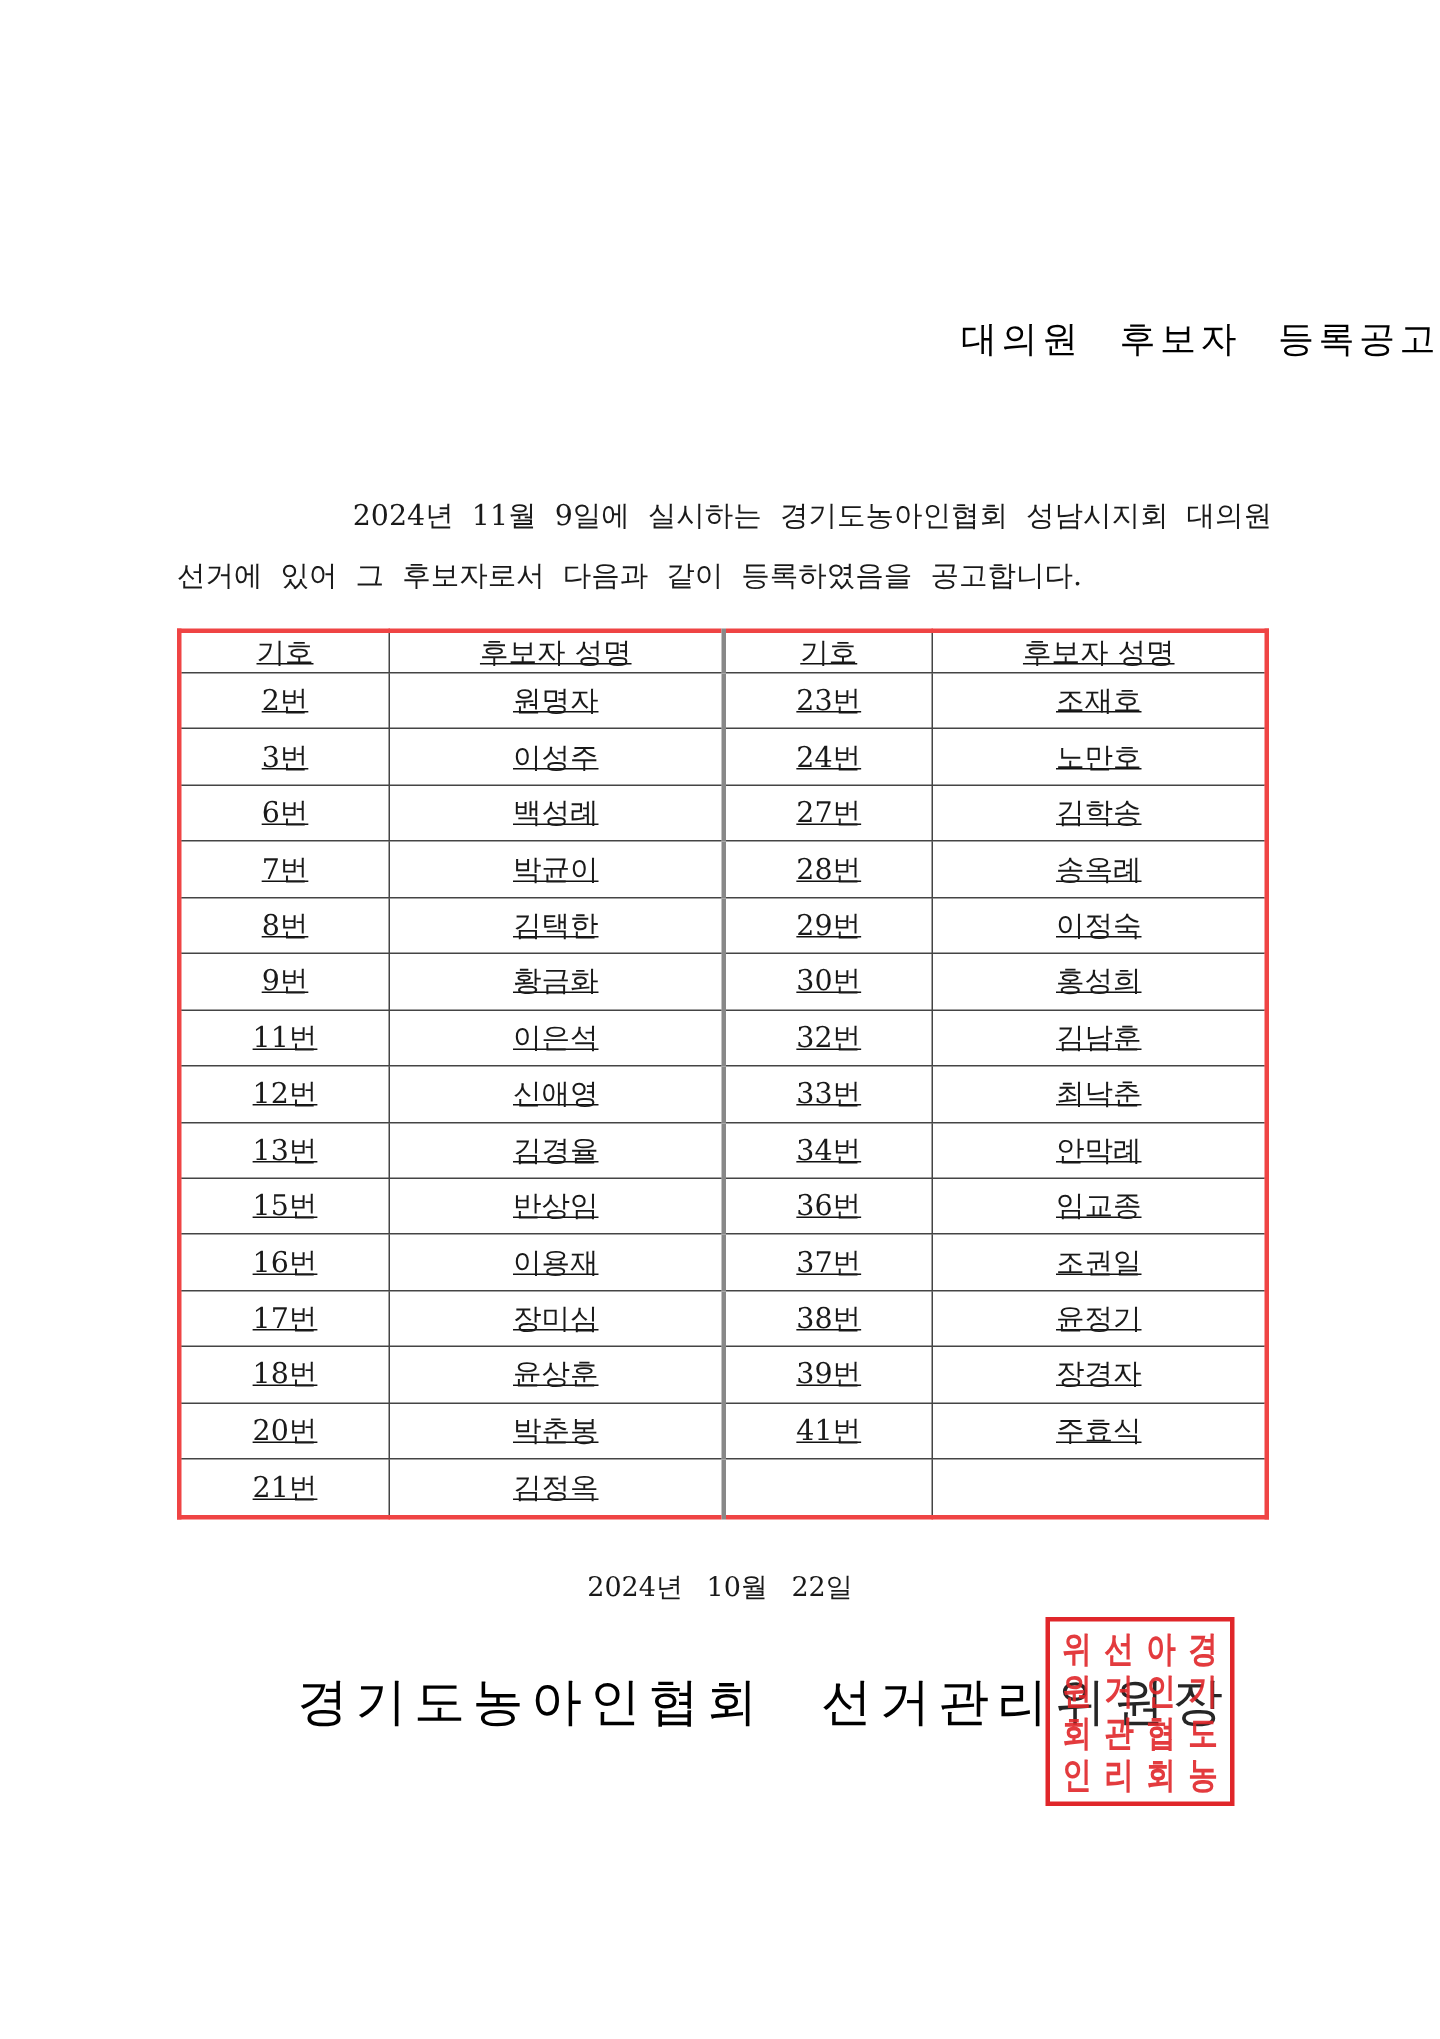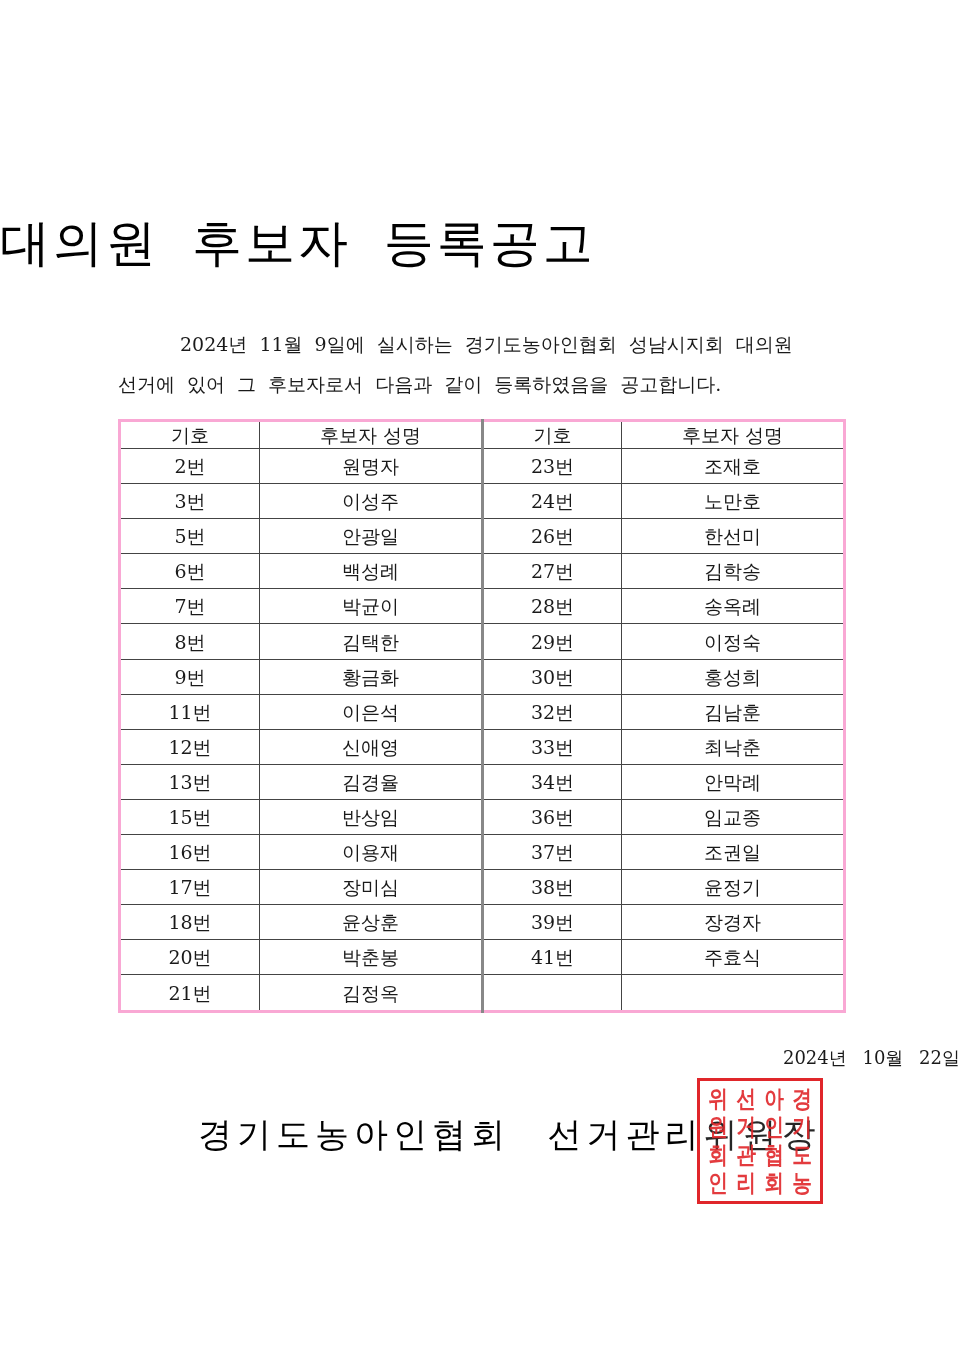"대의원 후보자 등록공고" .title { font-size: 50px -> 24px; text-align: left -> right }
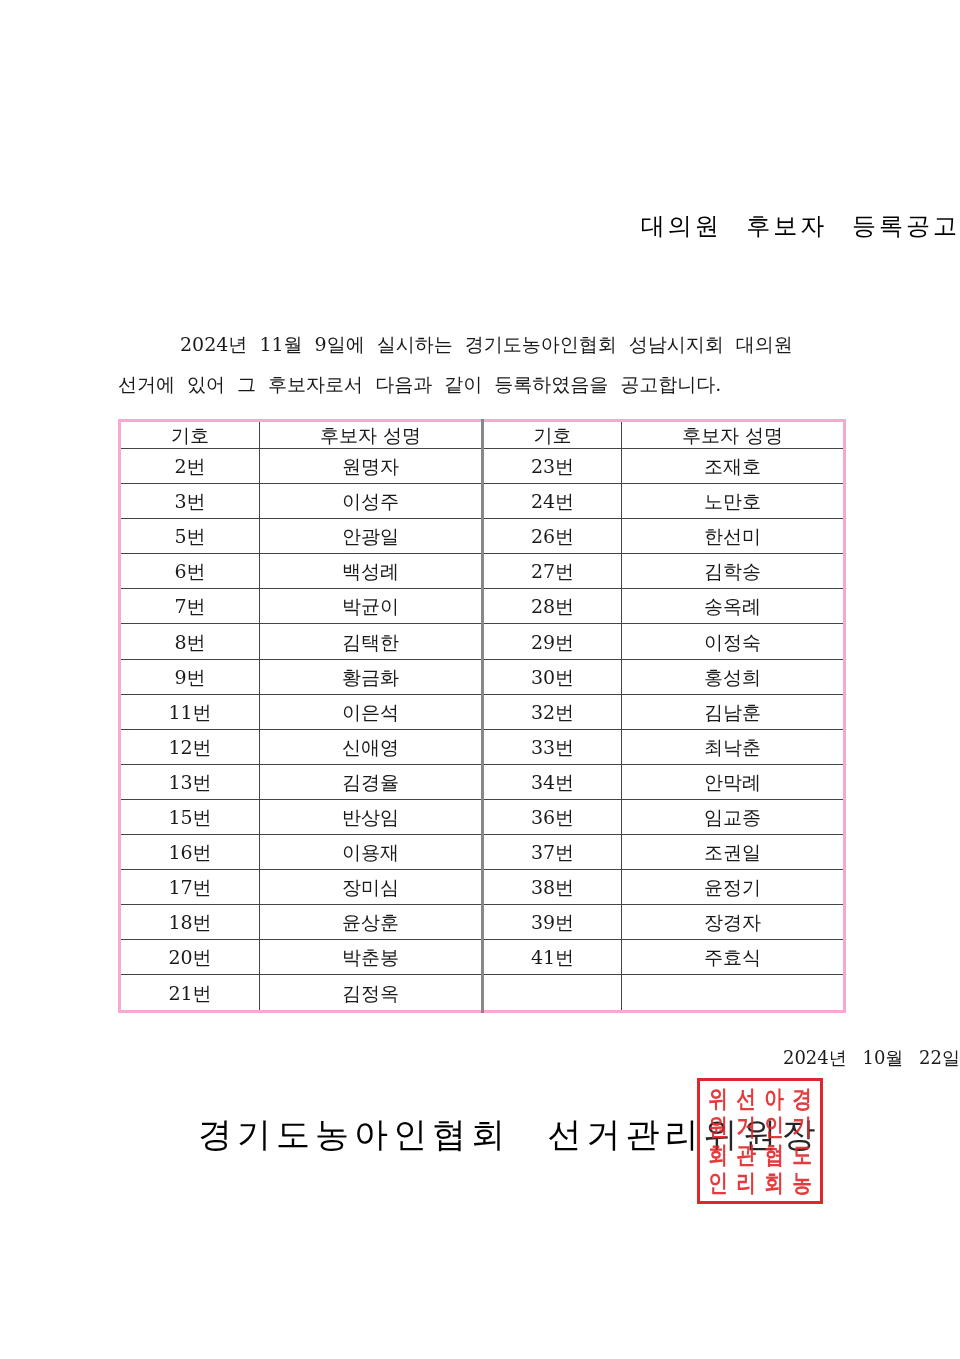"2024년 11월 9일에 실시하는 경기도농아인협회" .para .line1 { text-align: none -> right }
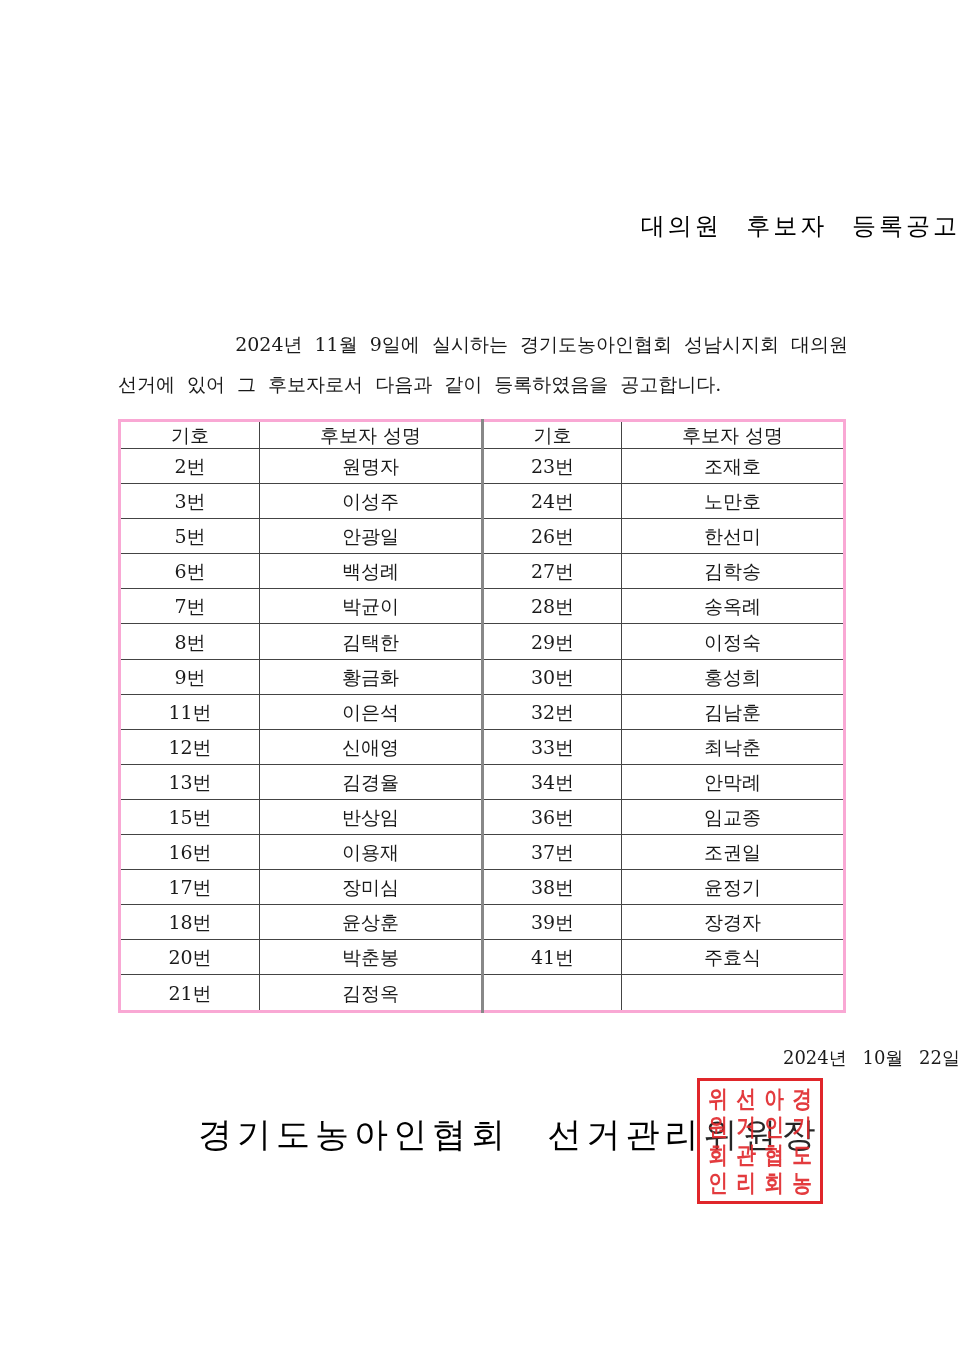"기호" table.cand { border: 3px solid #f9a8d4 -> 3px solid #ef4444; text-decoration: none -> underline }
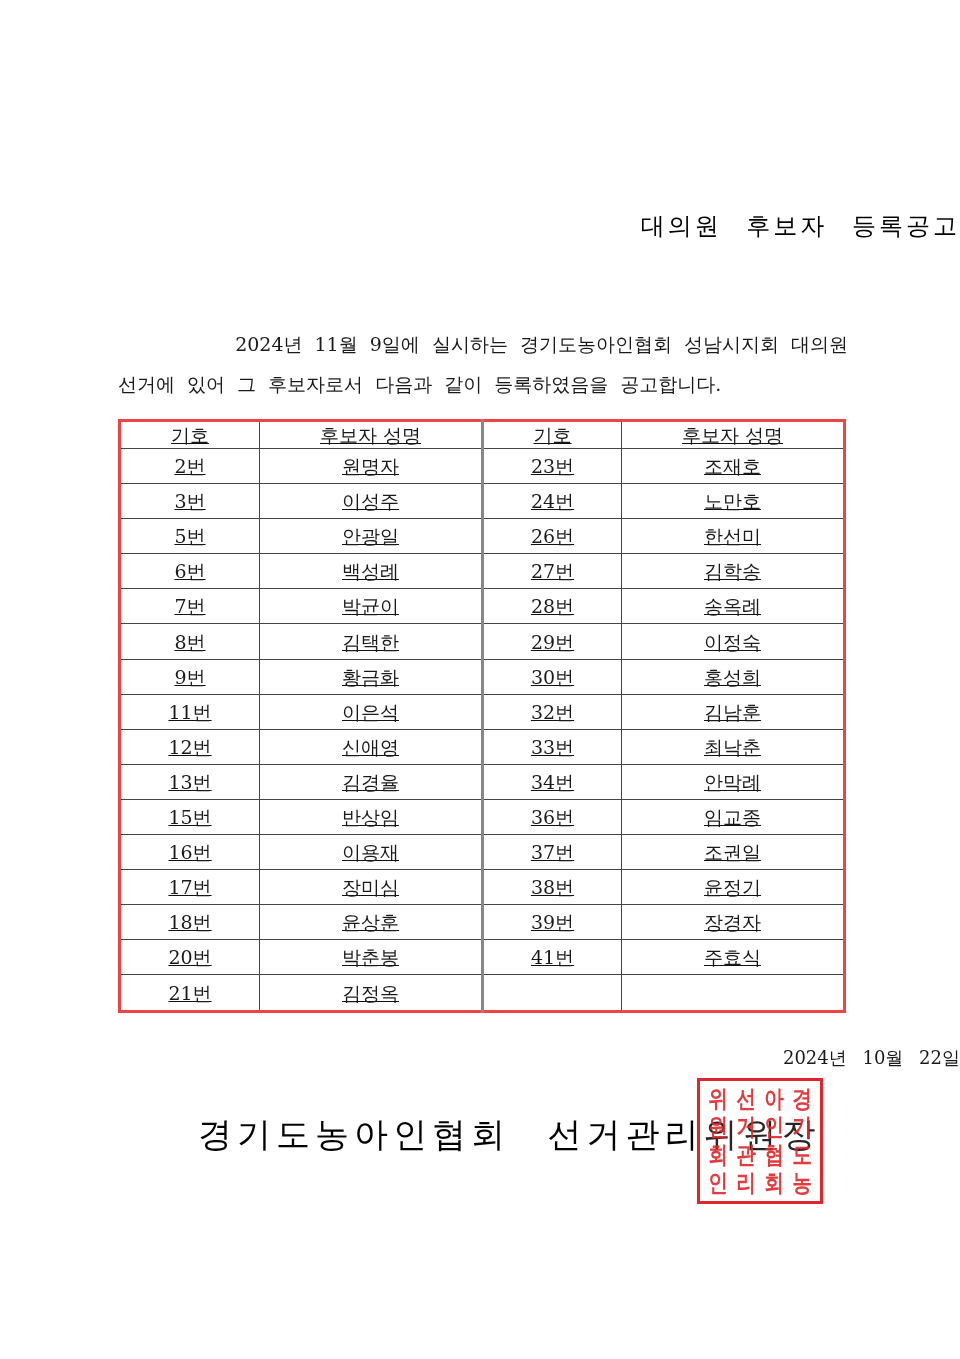"5번" tr { html: <tr> <td>5번</td> <td>안광일</td> <td>26번</td> <td>한선미</td> </tr> -> none }
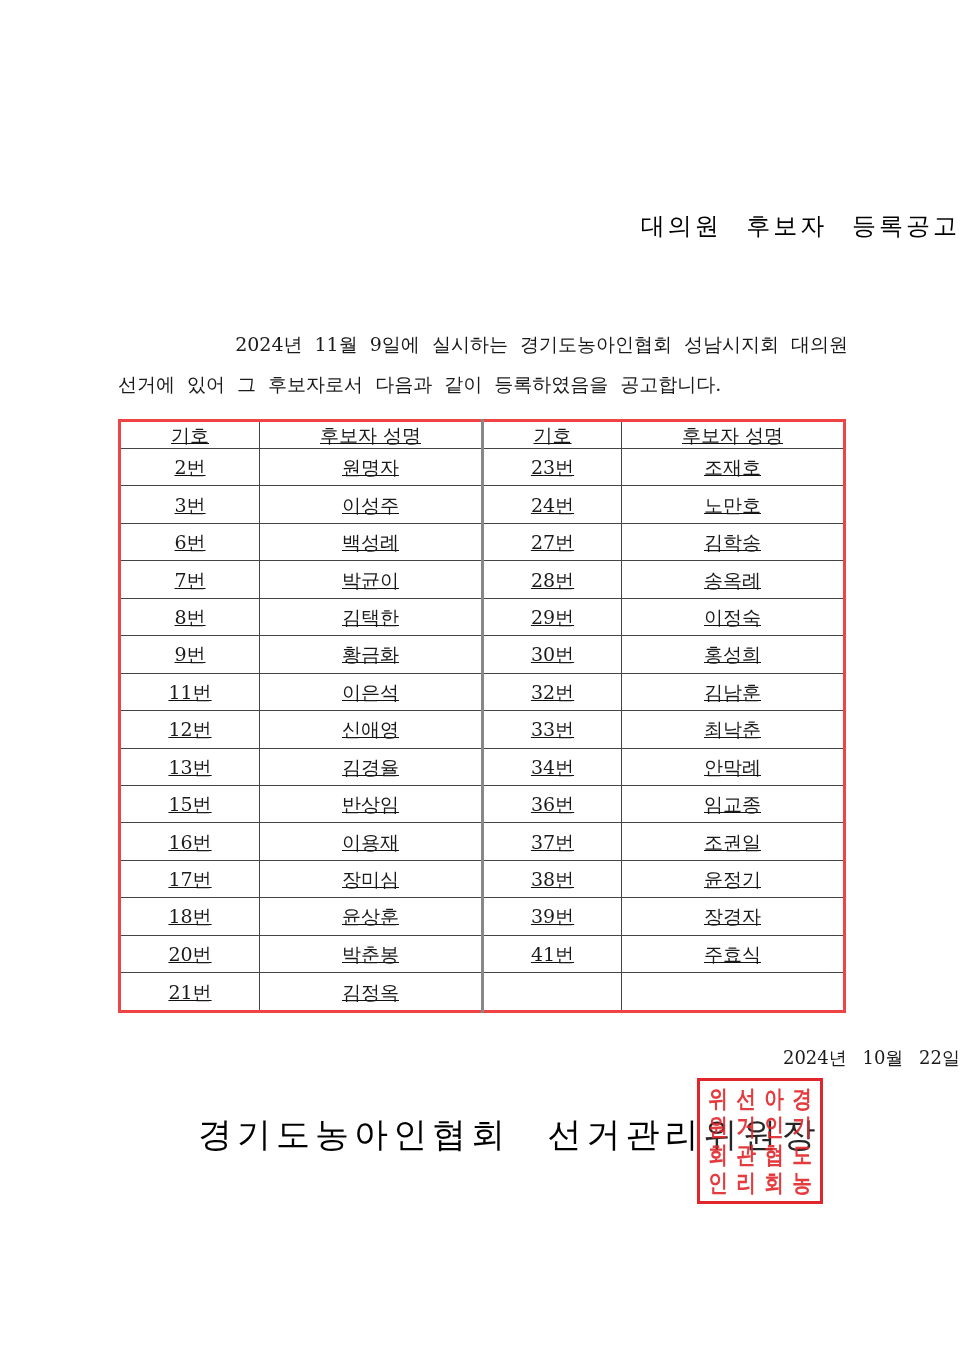"2024년 10월 22일" .date { text-align: right -> center }
